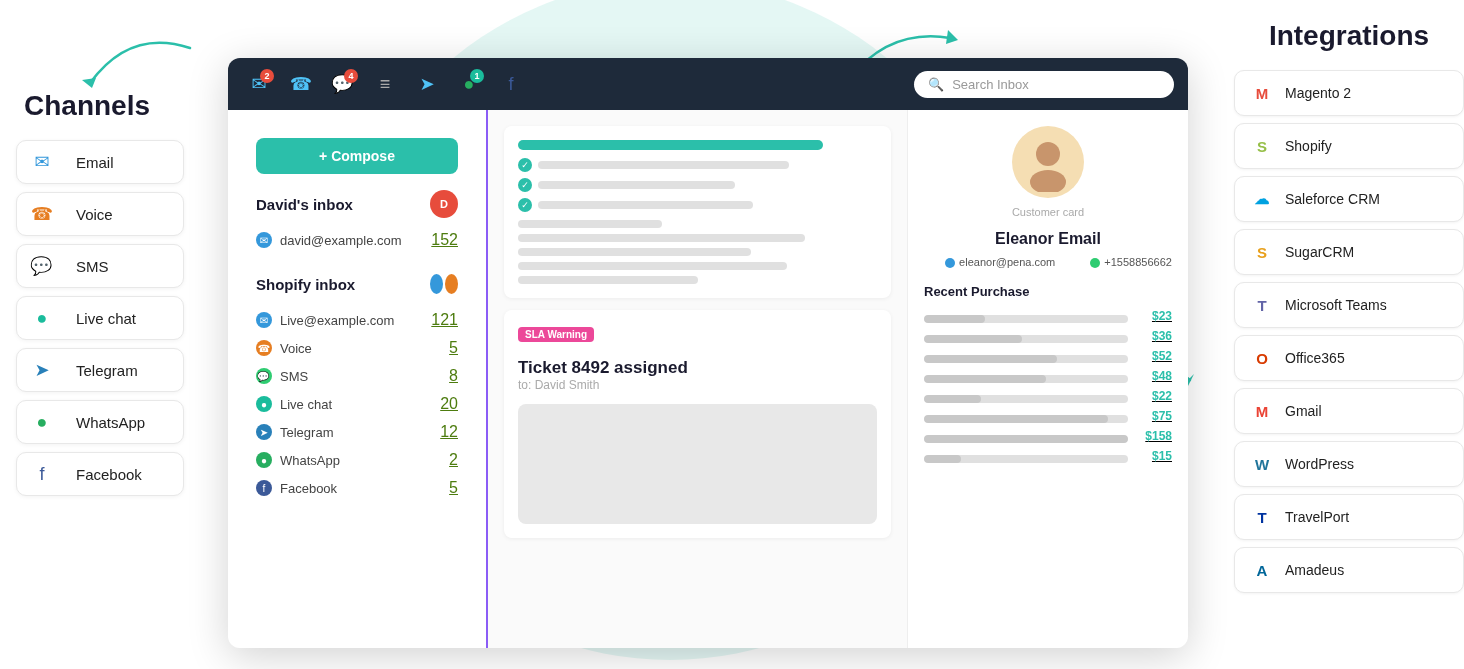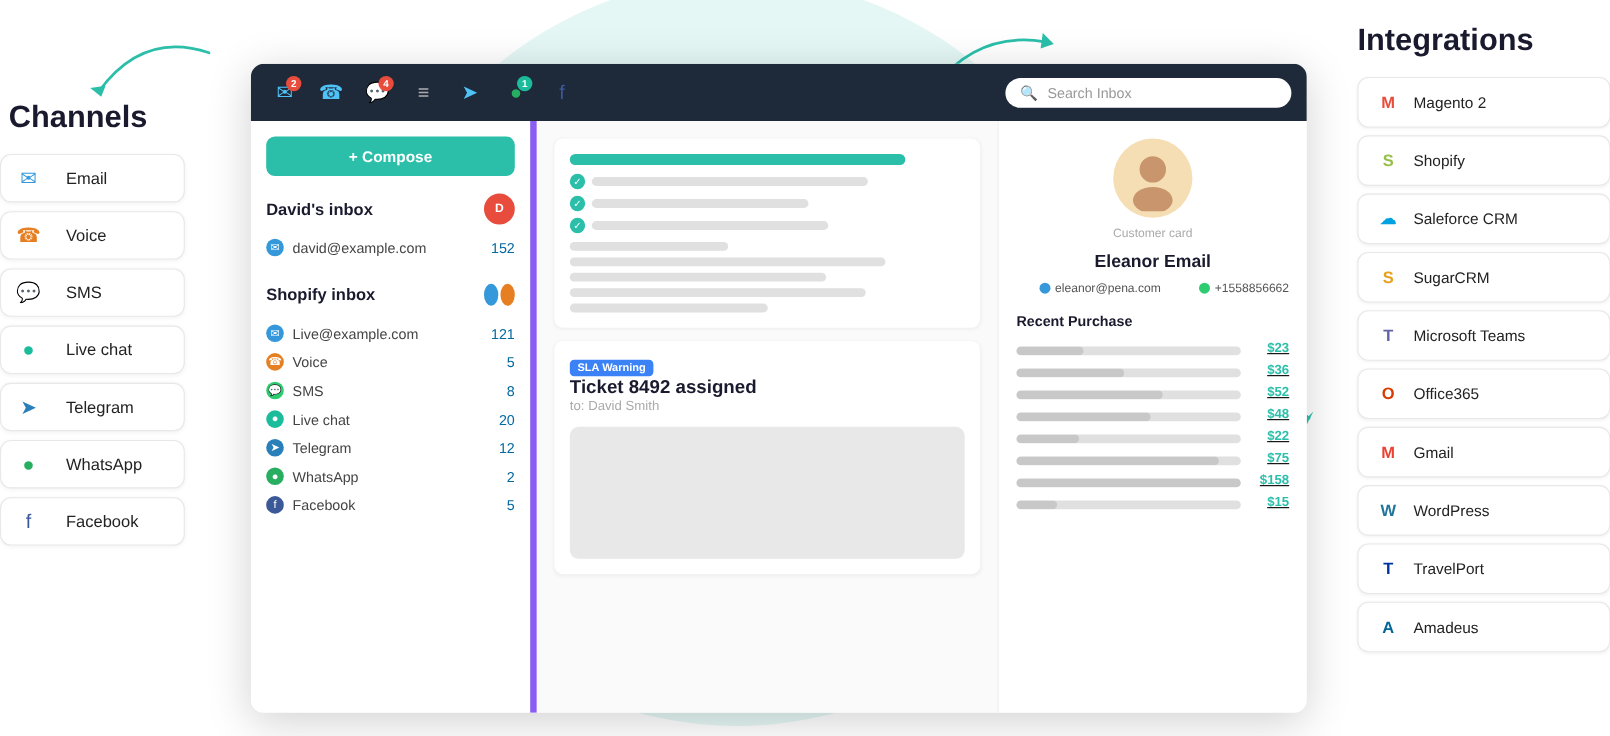"Integrations" .integrations-title { text-align: none -> center }
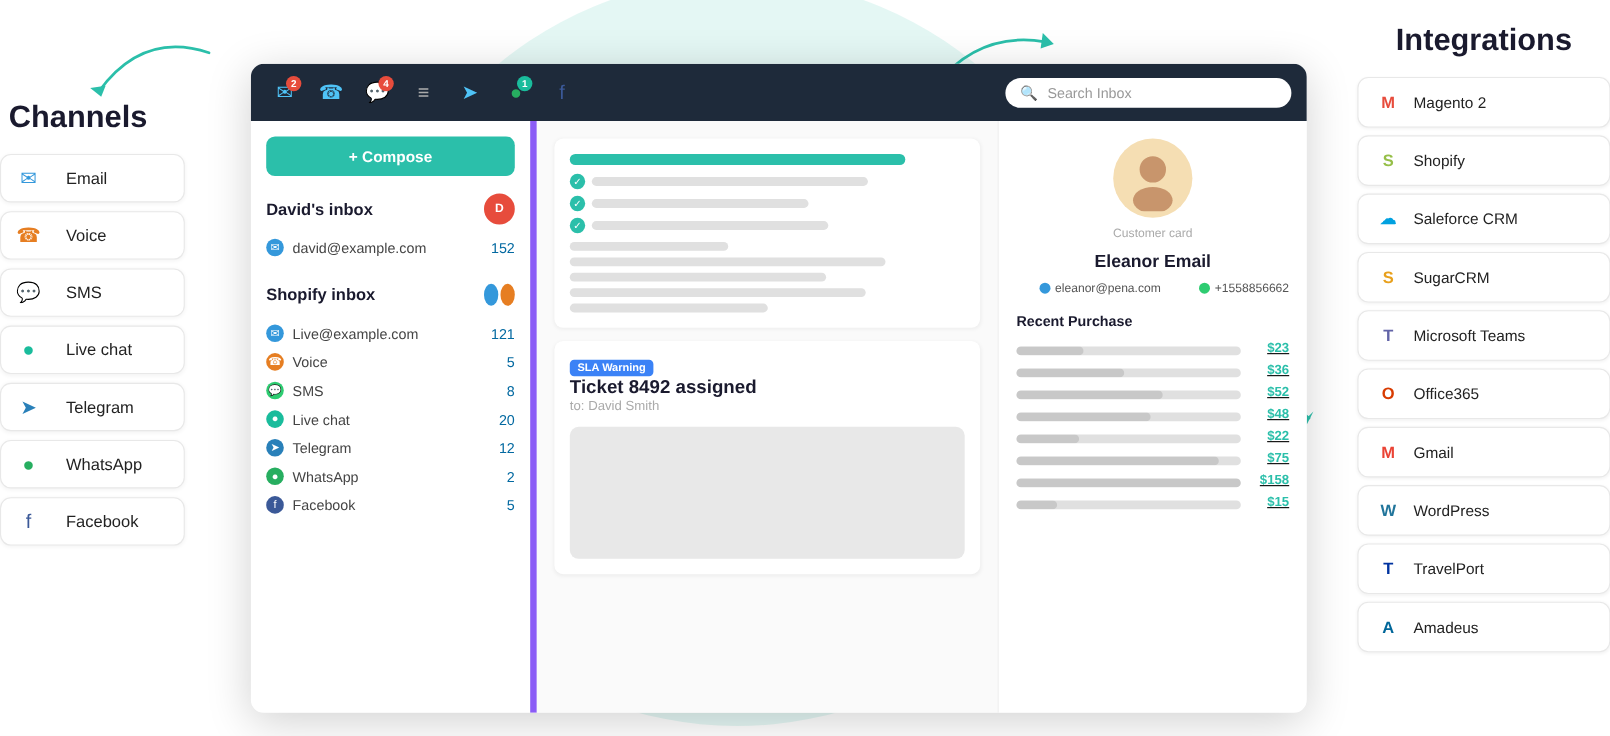"Channels" .channels-section { left: 0 -> 16px }
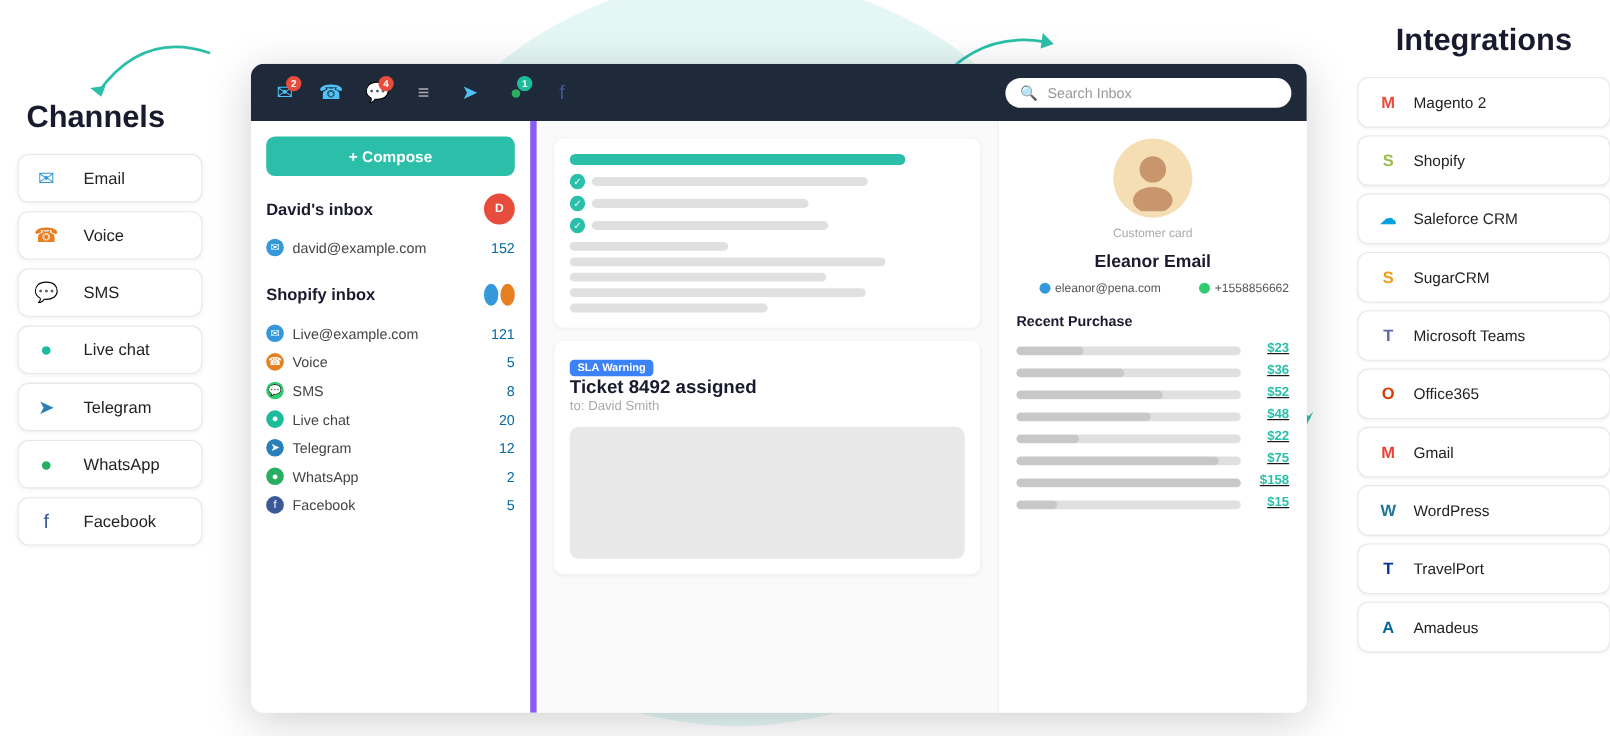"+ Compose" .sidebar { border-right: 6px solid #8b5cf6 -> 2px solid #8b5cf6; padding: 14px -> 28px }
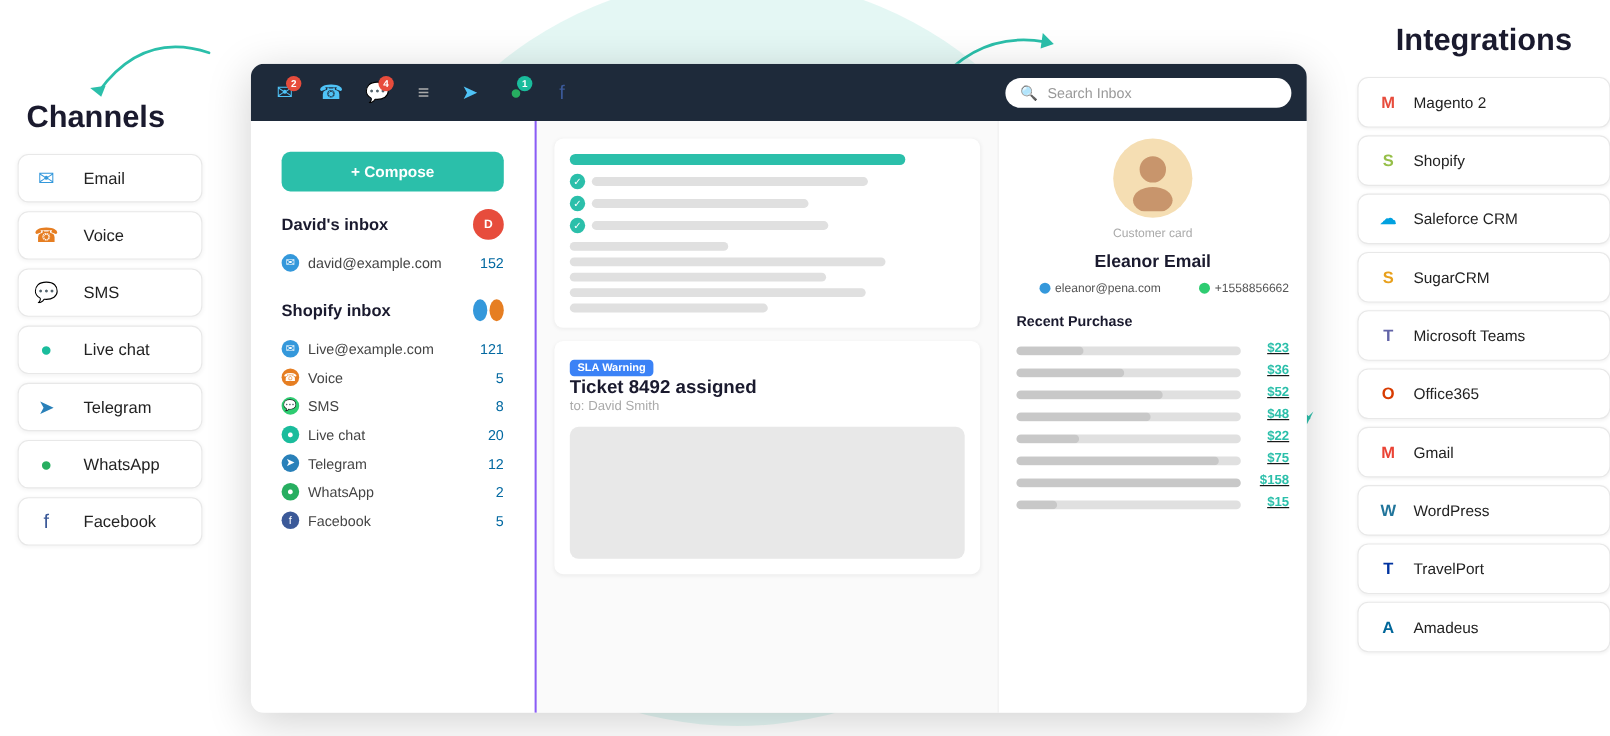"152" .inbox-row-count { color: #0369a1 -> #4d7c0f; font-size: 13px -> 16px; text-decoration: none -> underline }
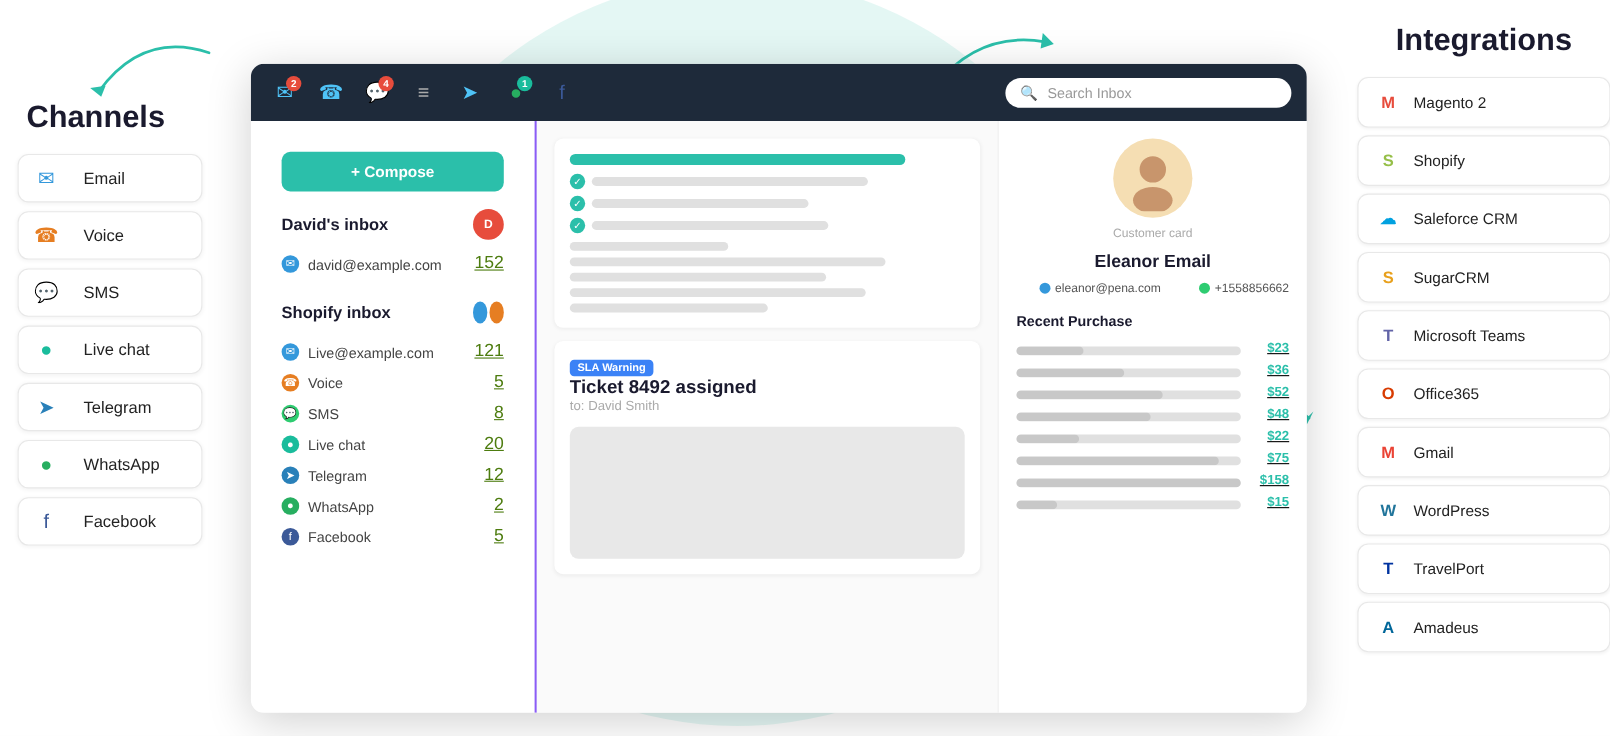"eleanor@pena.com" .cc-item { align-items: center -> flex-end }
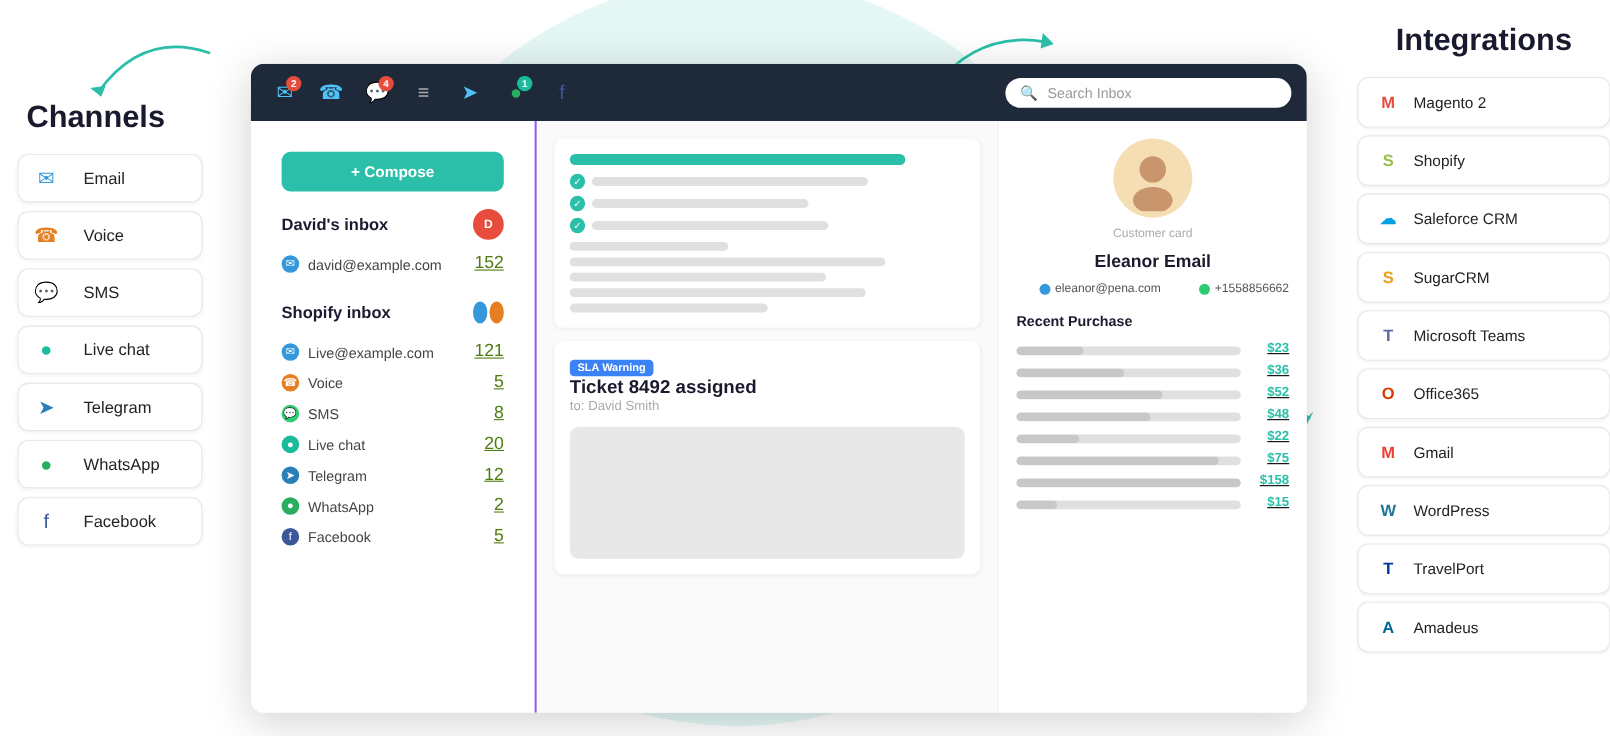"SLA Warning" .sla-badge { background: #3b82f6 -> #ec4899; margin-bottom: 0 -> 16px }
